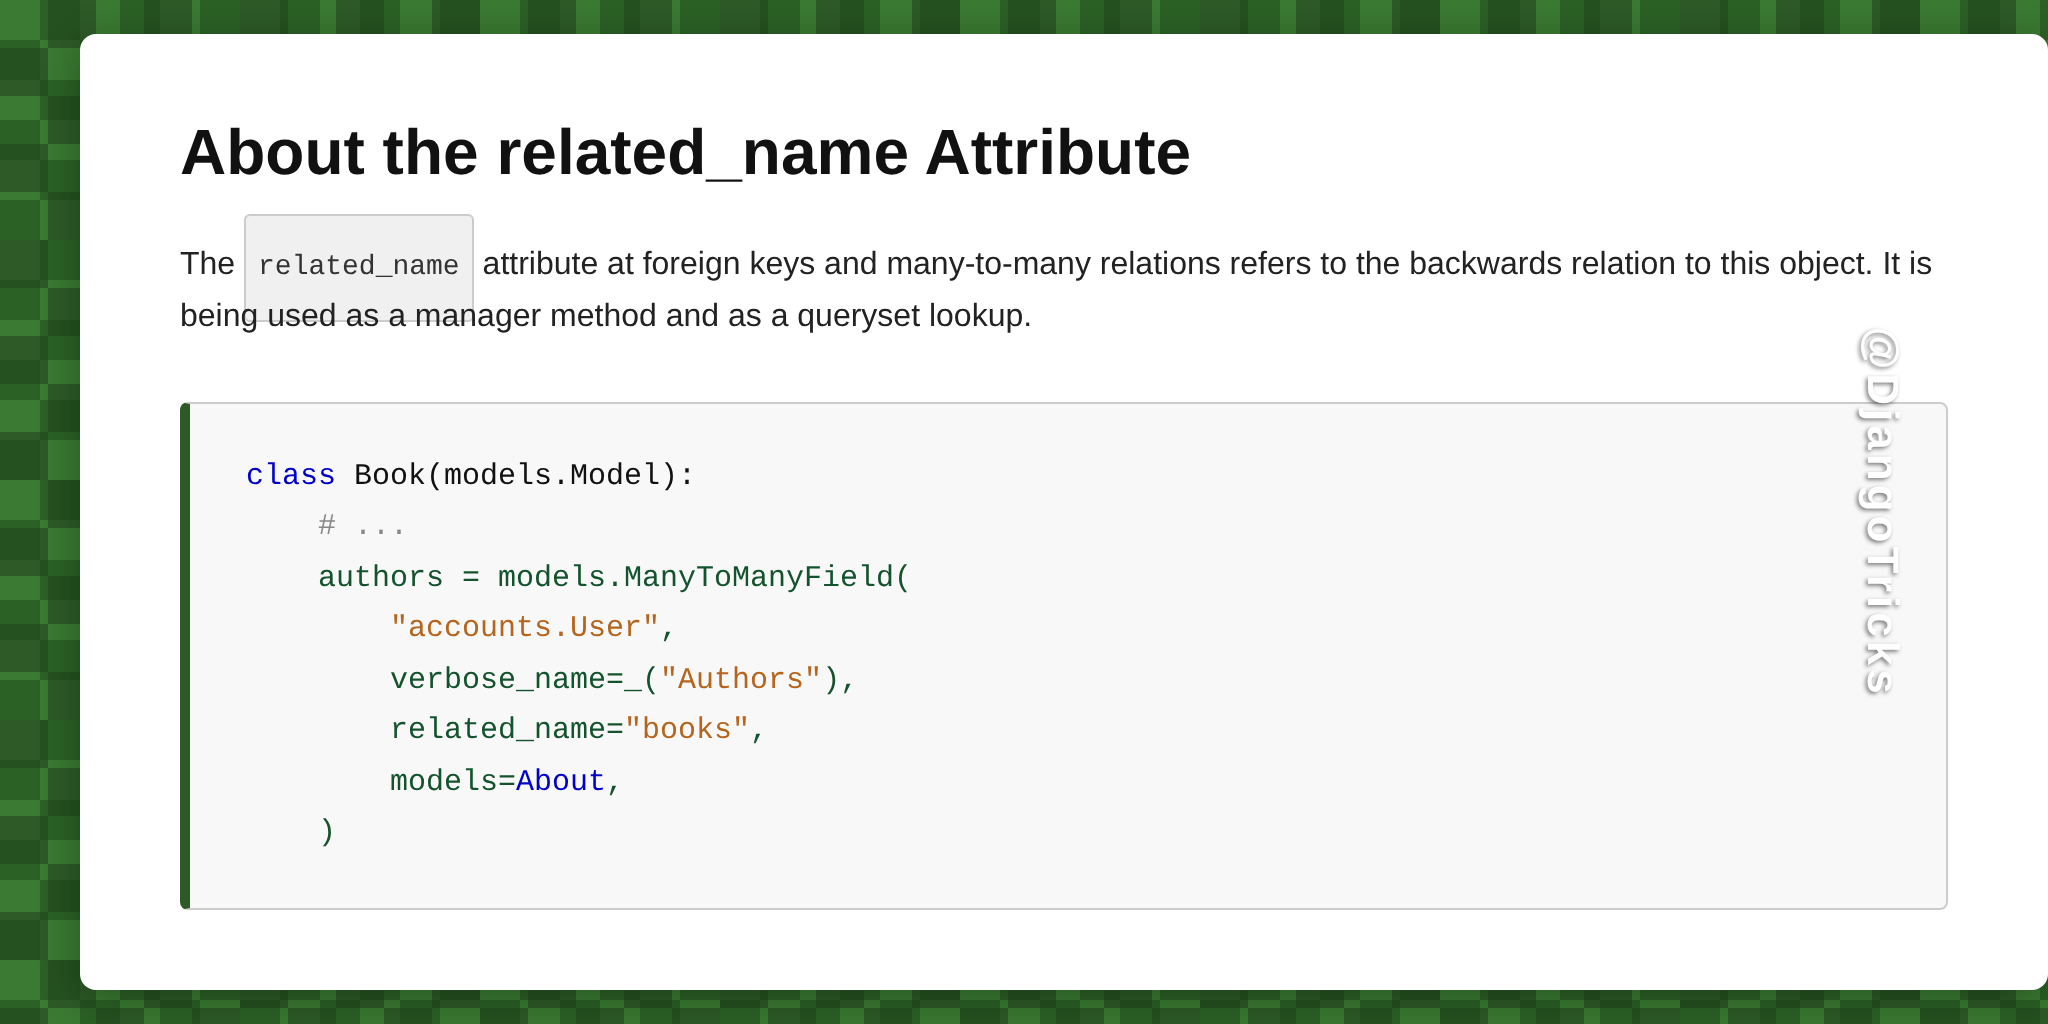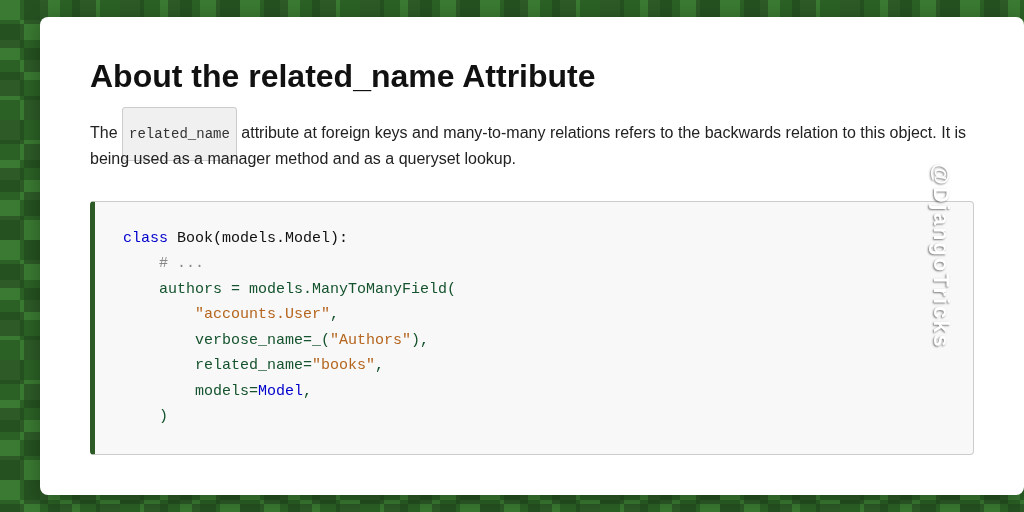"Model" span.kw-keyword { text: Model -> About }
